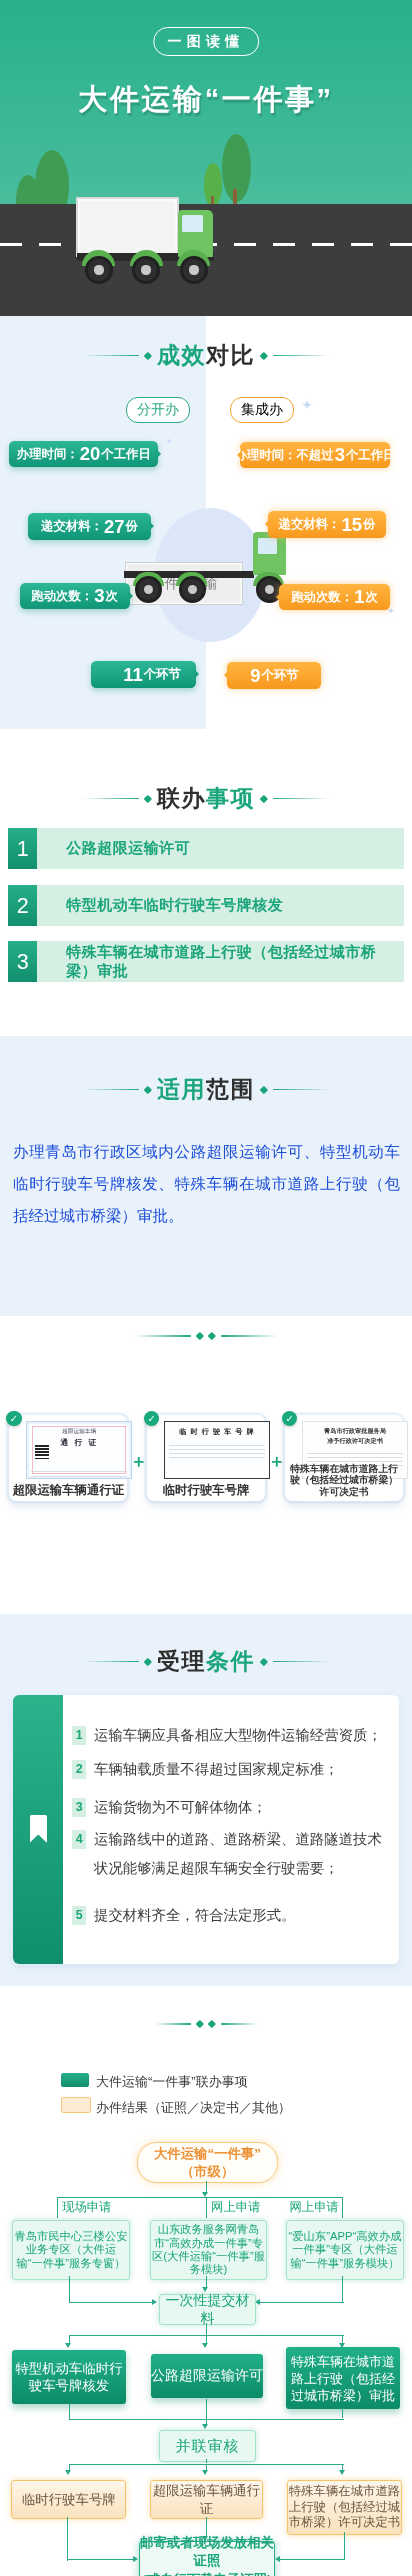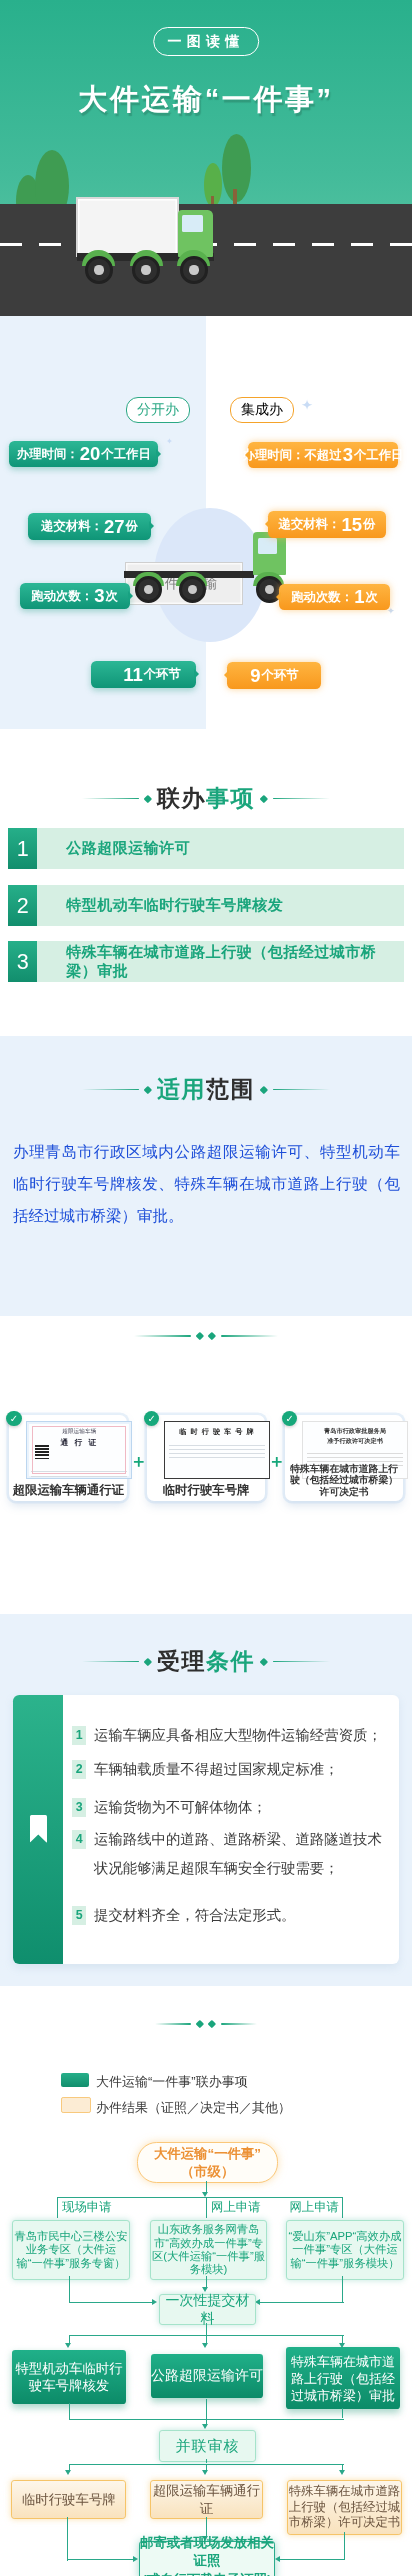"成效对比" div.sec-title { html: none -> <div> <span></span> <span></span> <span><span>成效</span><span>对比</span></span> <span></span> <span></span> </div> }
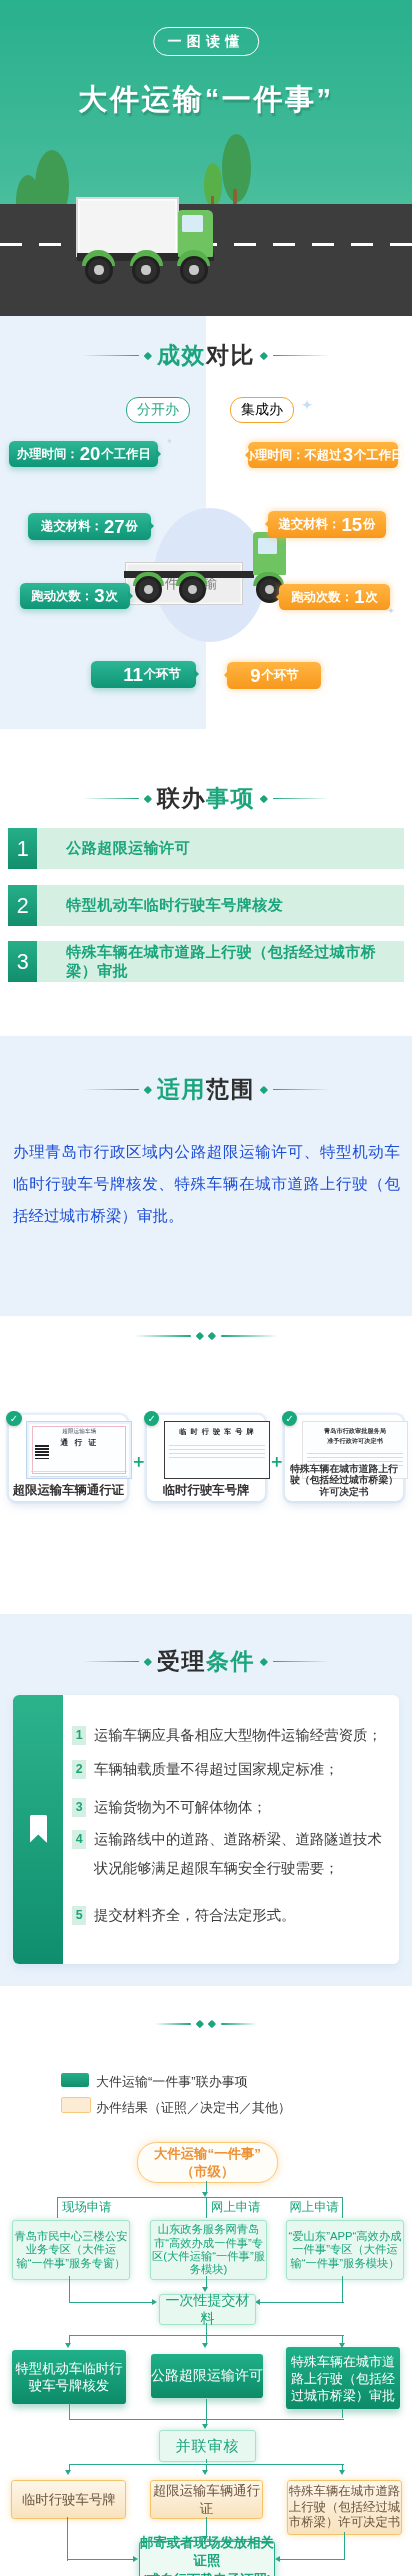"办理时间：不超过" div.bub { left: 248px -> 240px }
